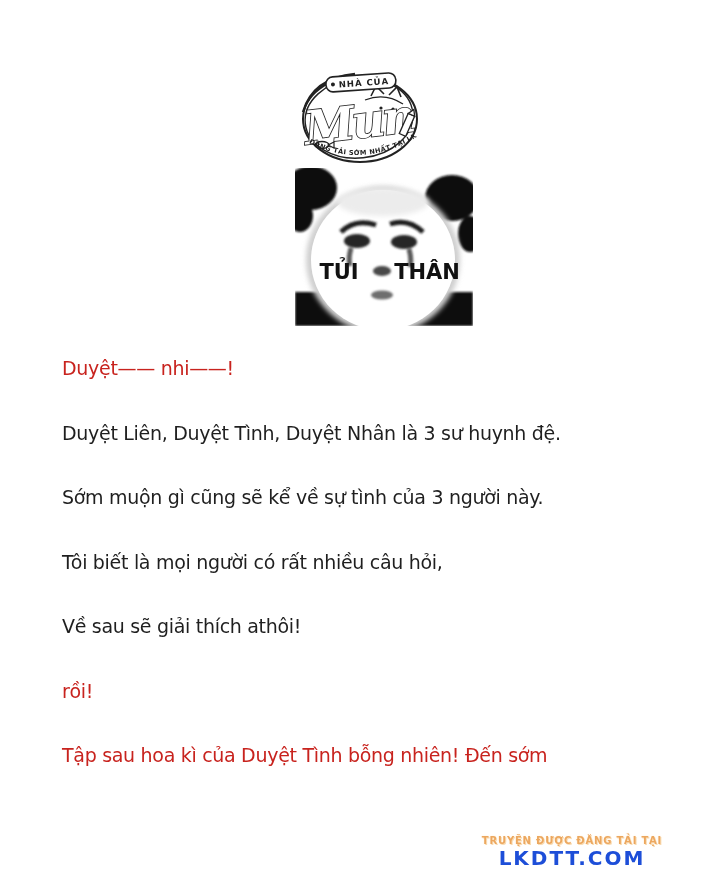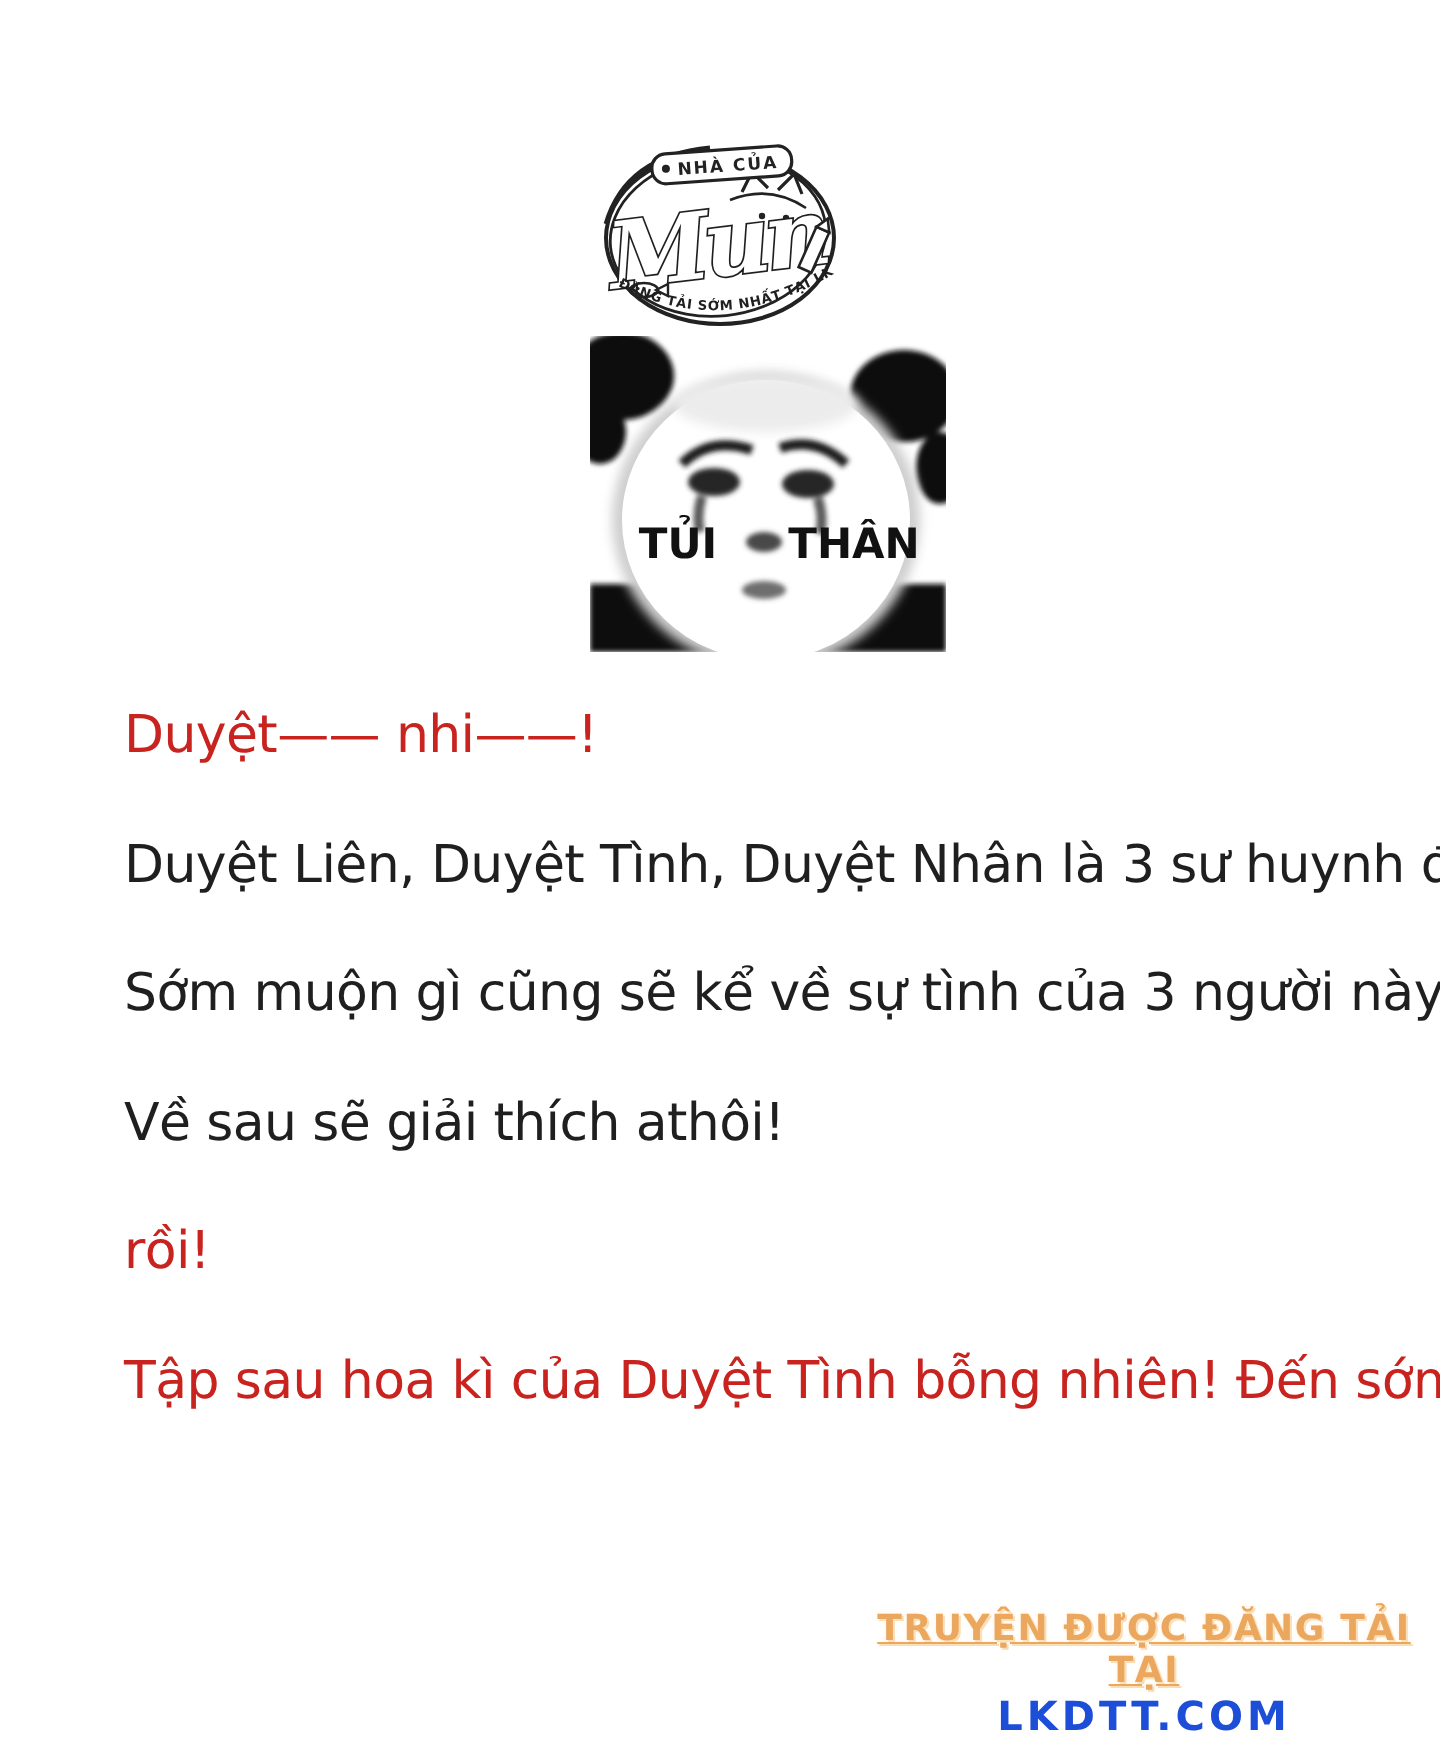"Duyệt—— nhi——!" .note p { font-size: 26px -> 19px }
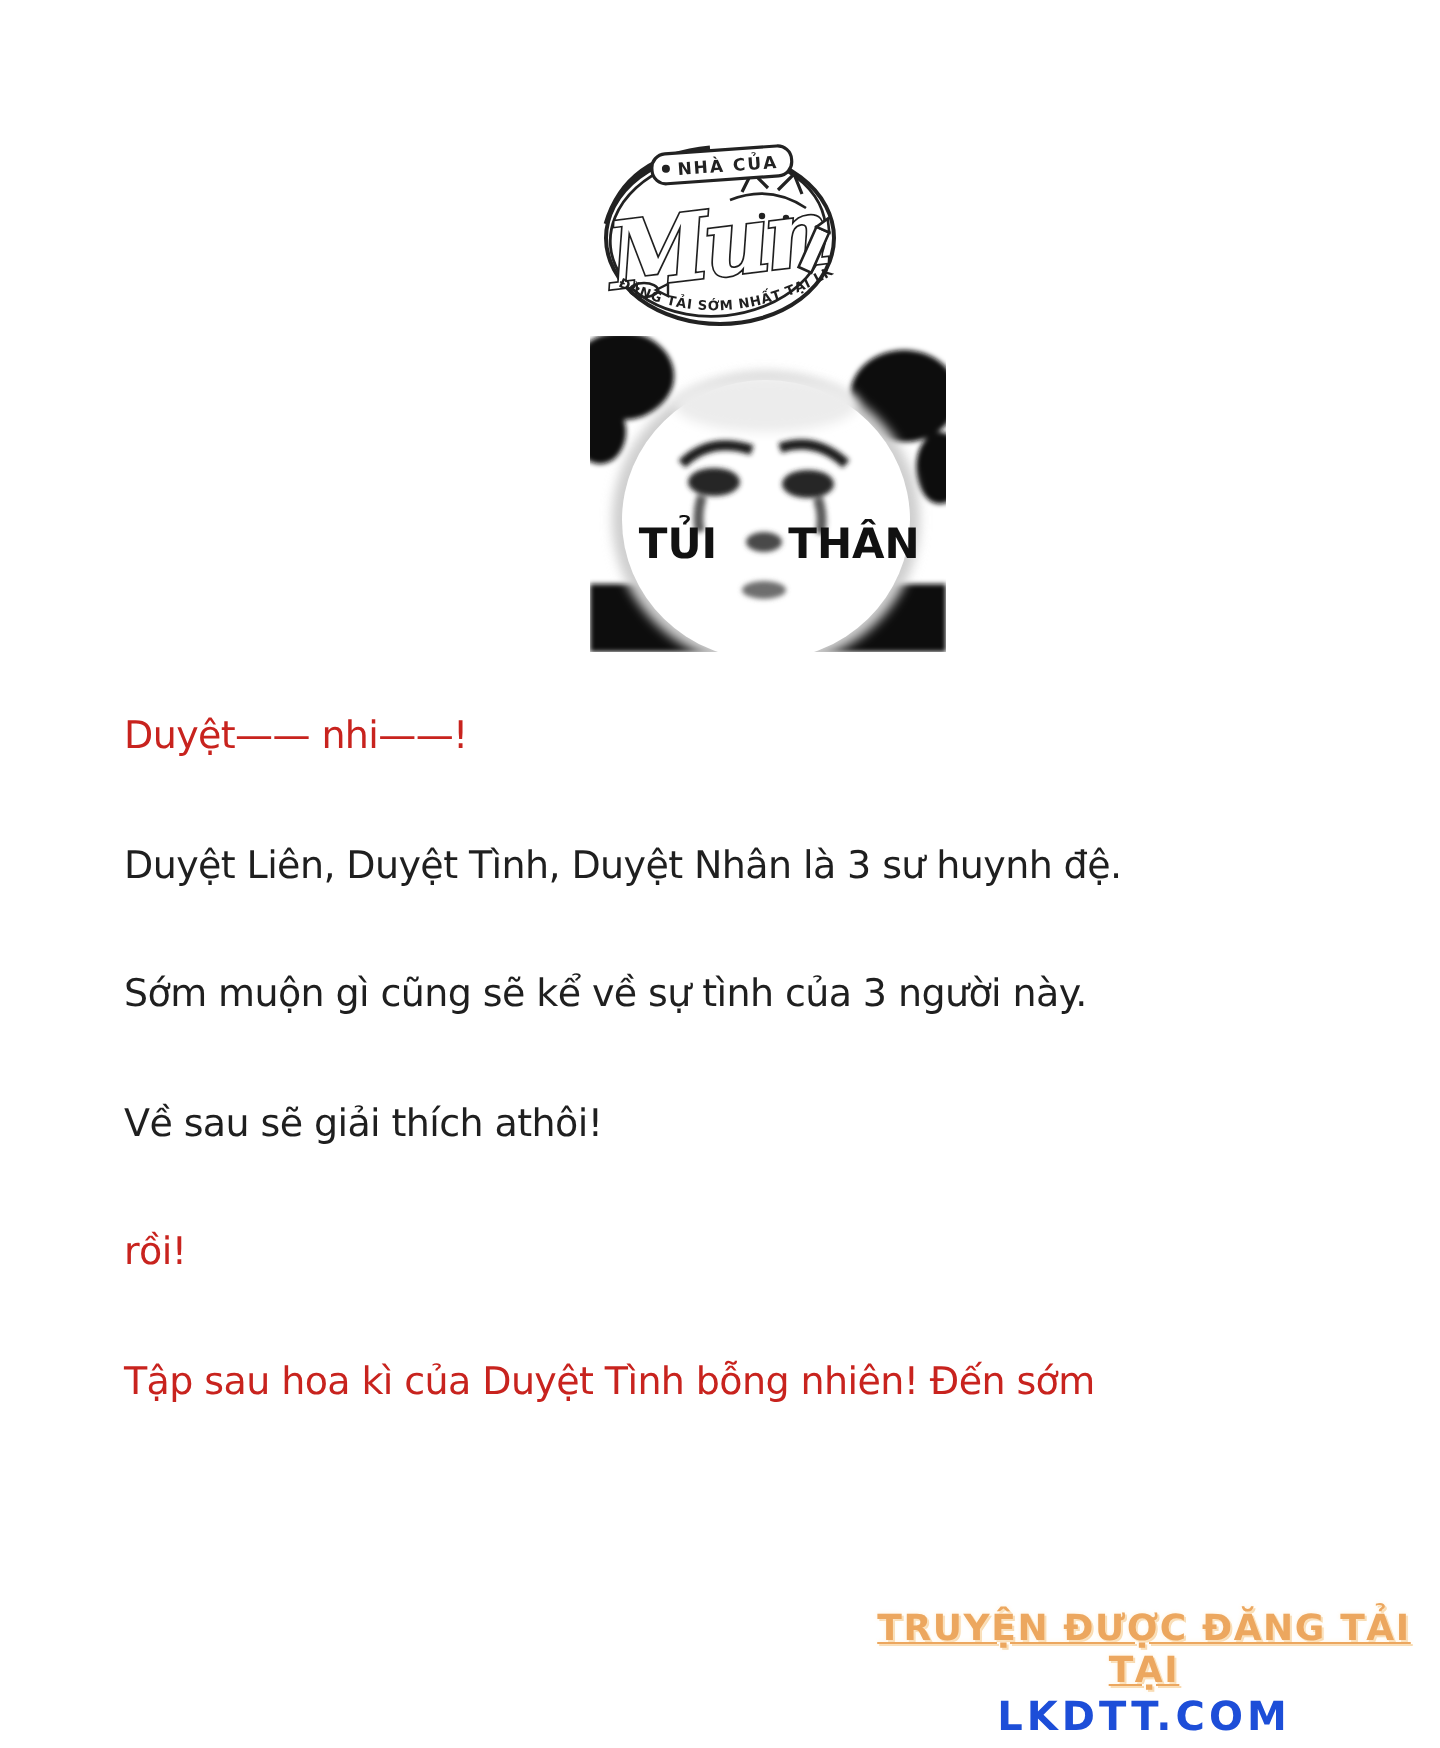"Tôi biết là mọi người" p.ink { html: none -> <p>Tôi biết là mọi người có rất nhiều câu hỏi,</p> }
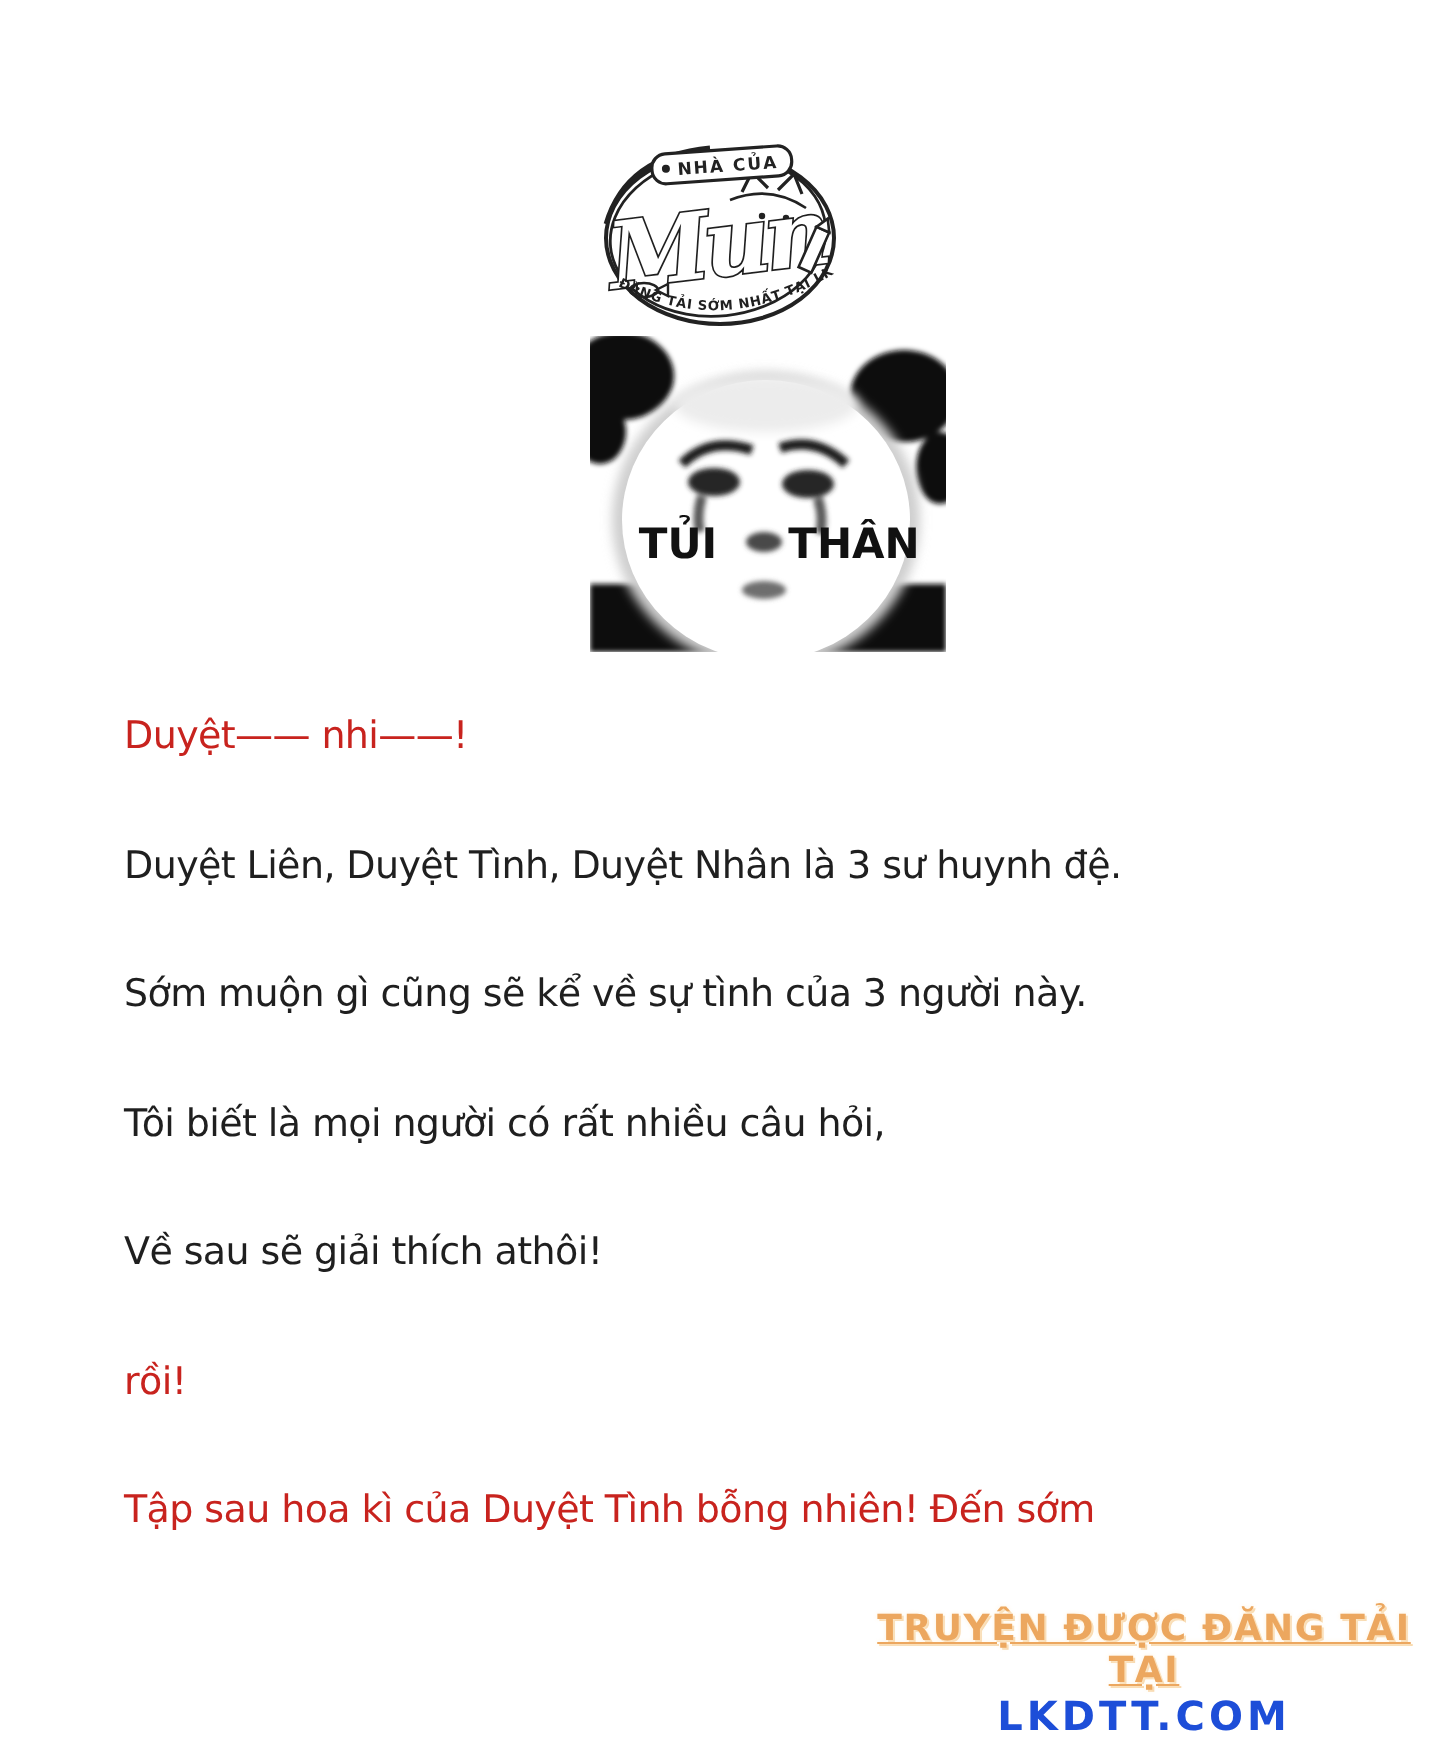"TRUYỆN ĐƯỢC ĐĂNG TẢI TẠI" .watermark .wm1 { font-size: 18px -> 10px; text-decoration: underline -> none }
